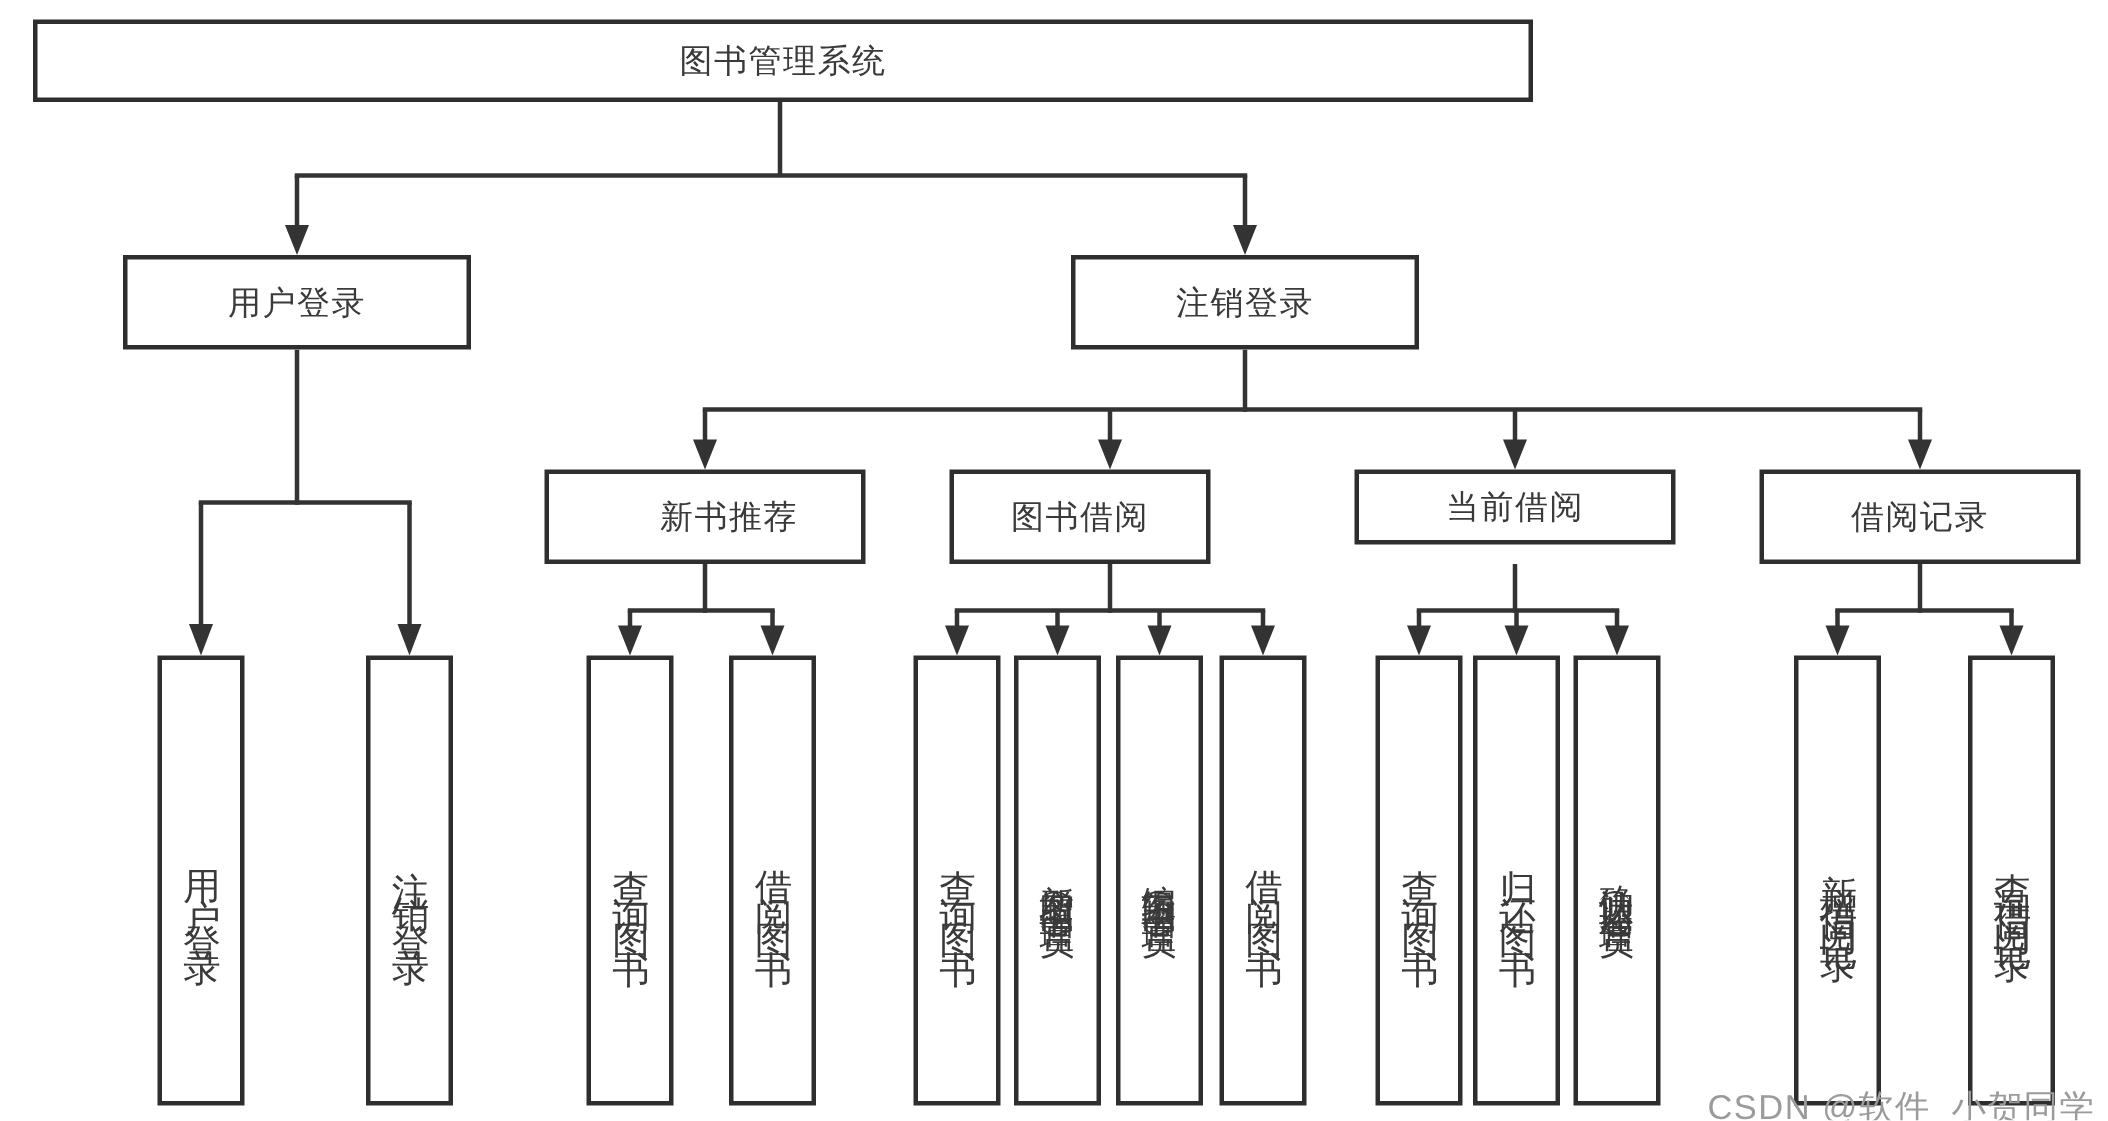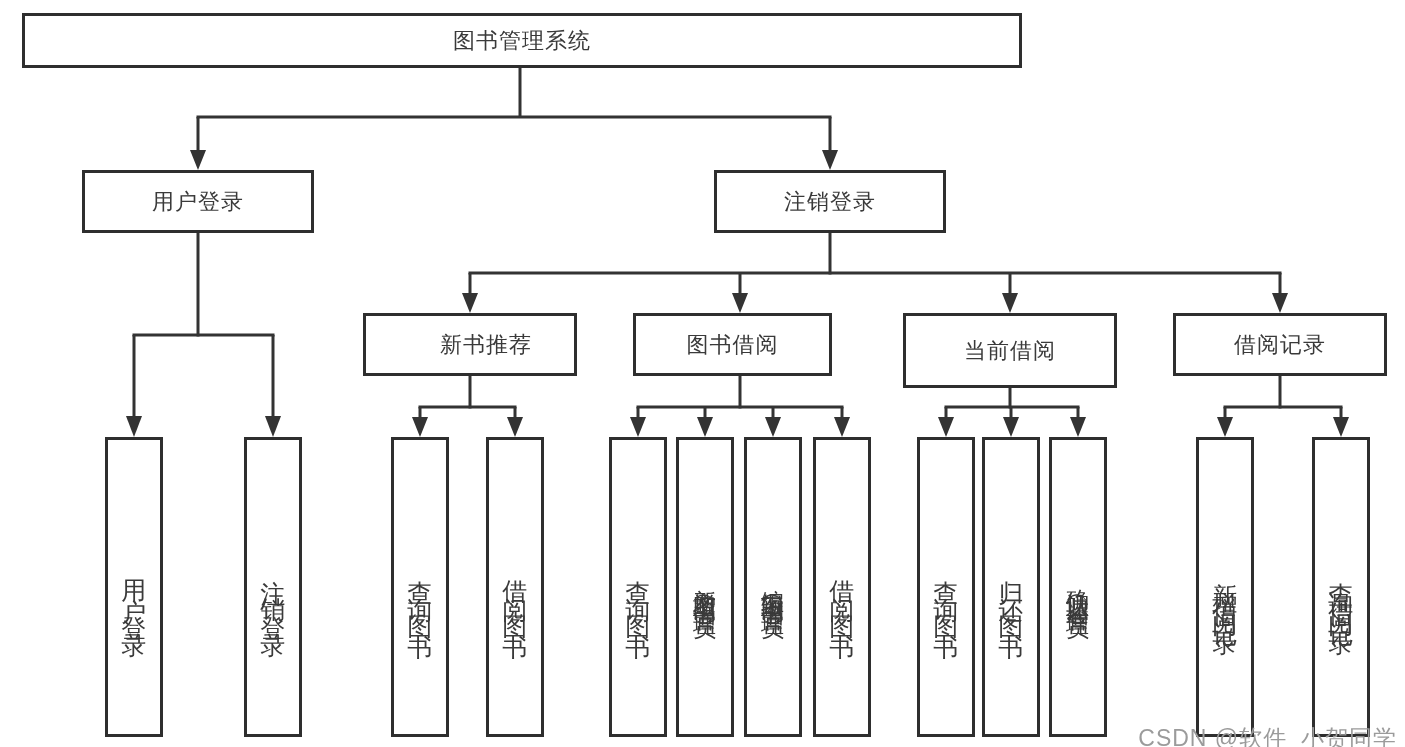"图书借阅" div.node { width: 199px -> 174px }
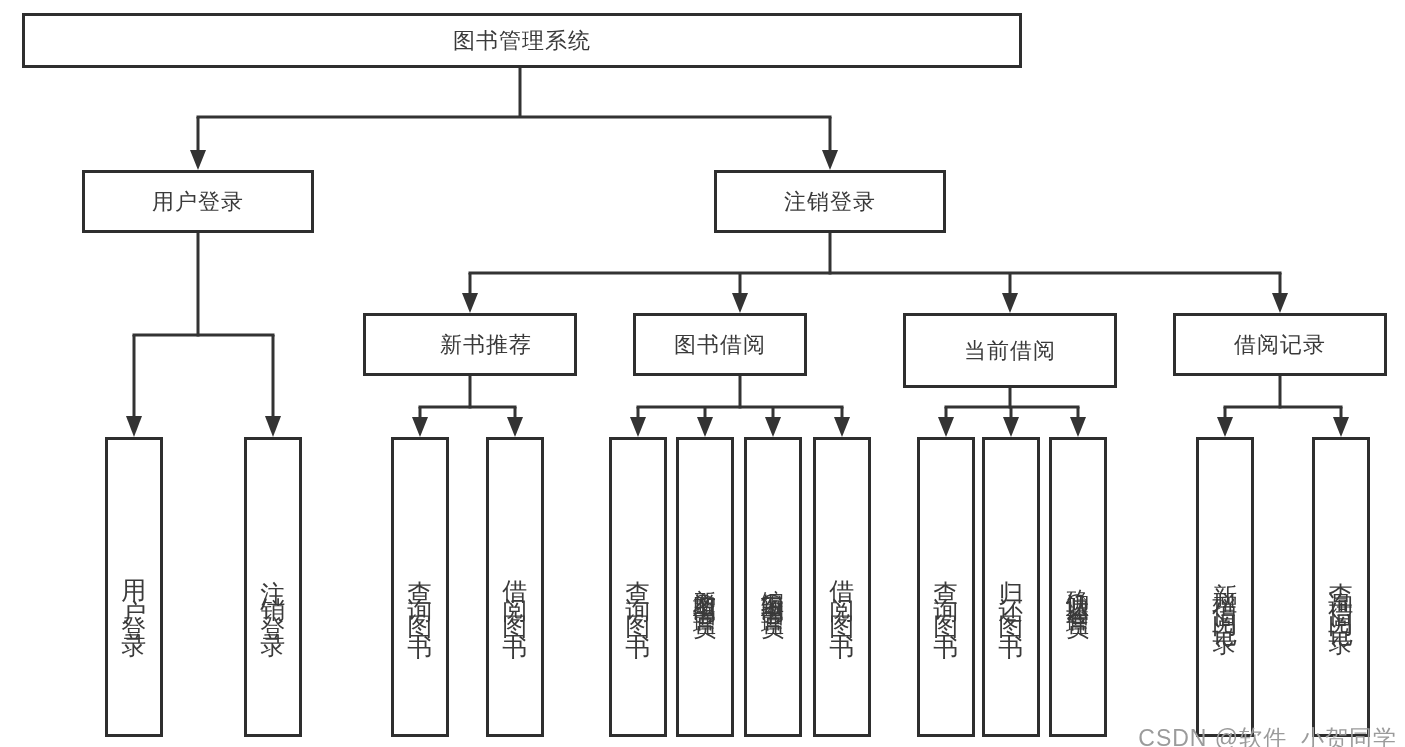"当前借阅" div.node { height: 75px -> 50px }
